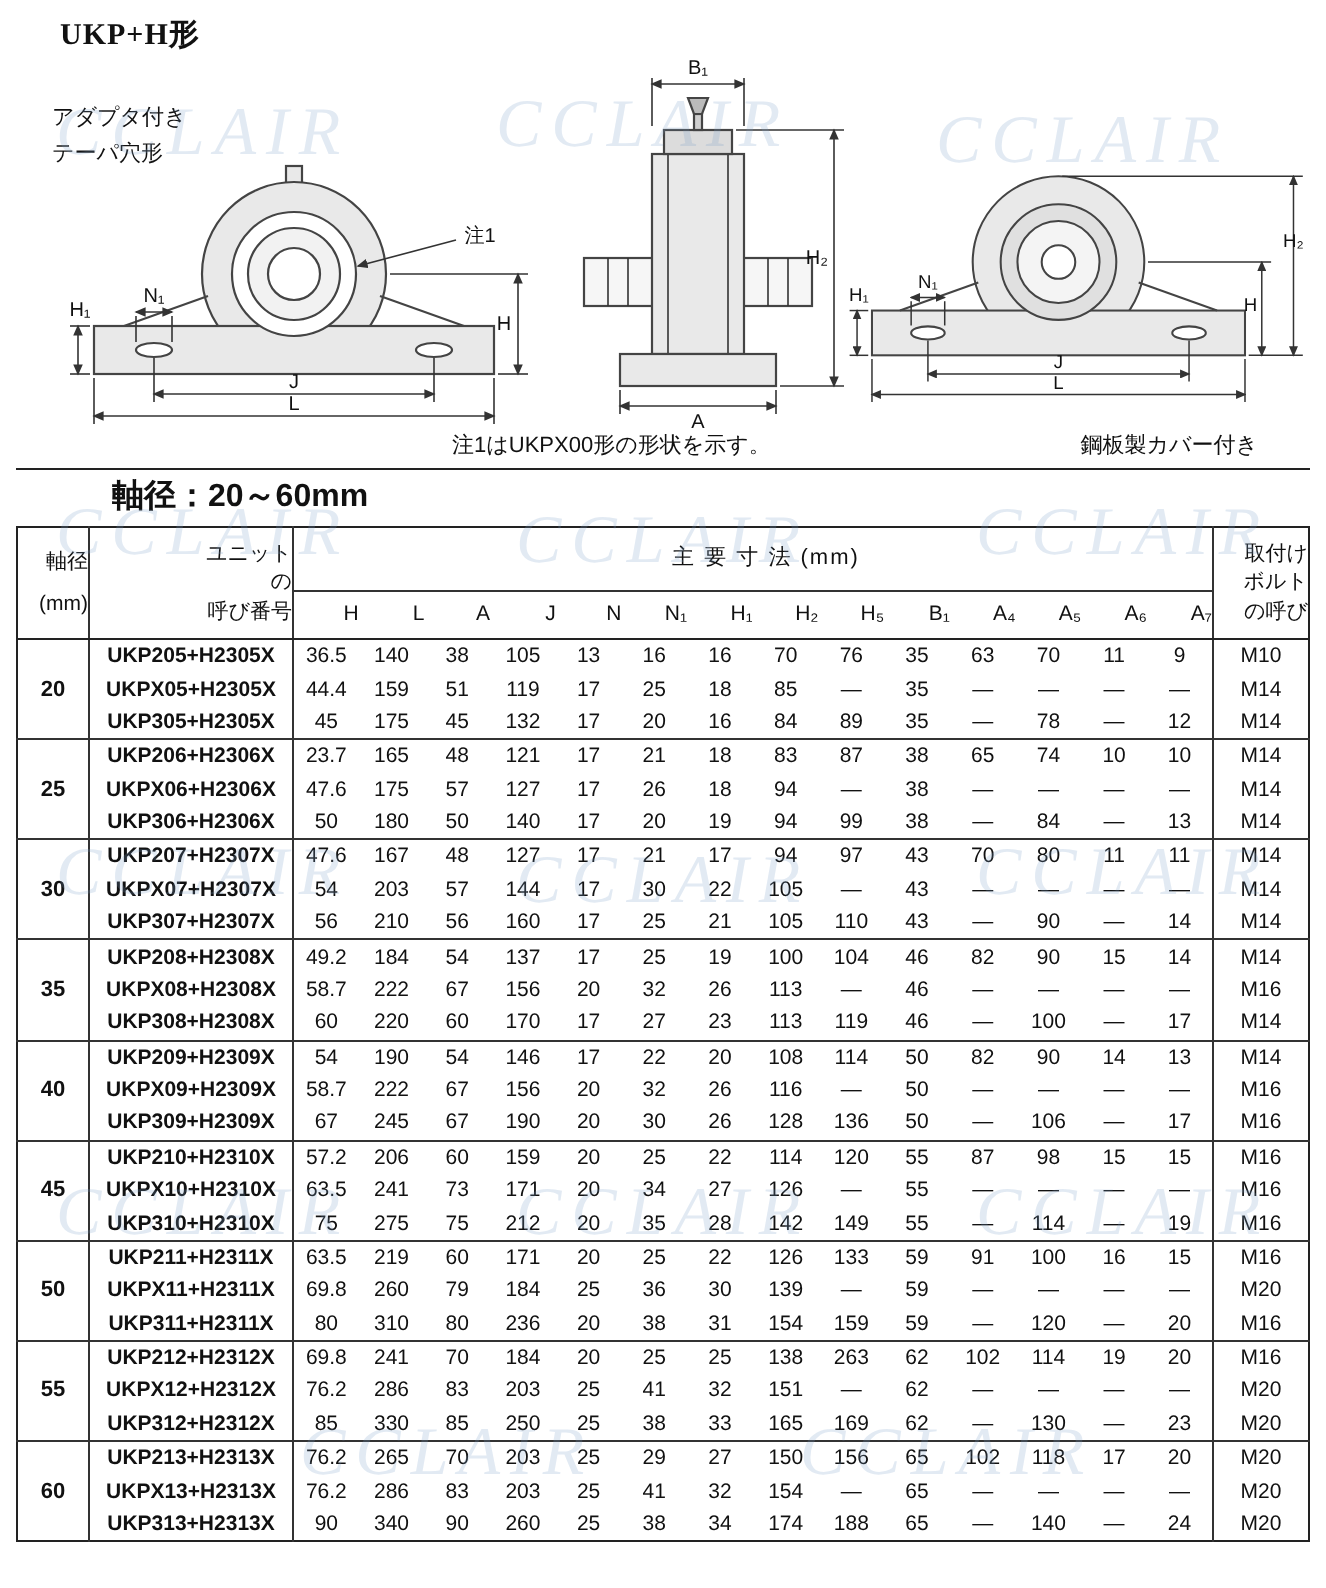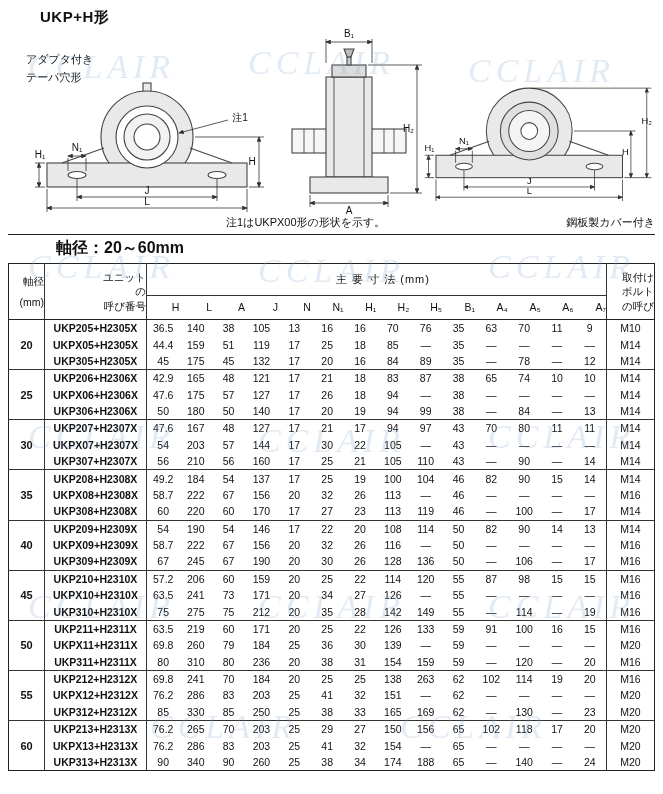"UKP+H形" .page-title { font-family: none -> Liberation Serif, serif; margin-left: 32px -> 22px }
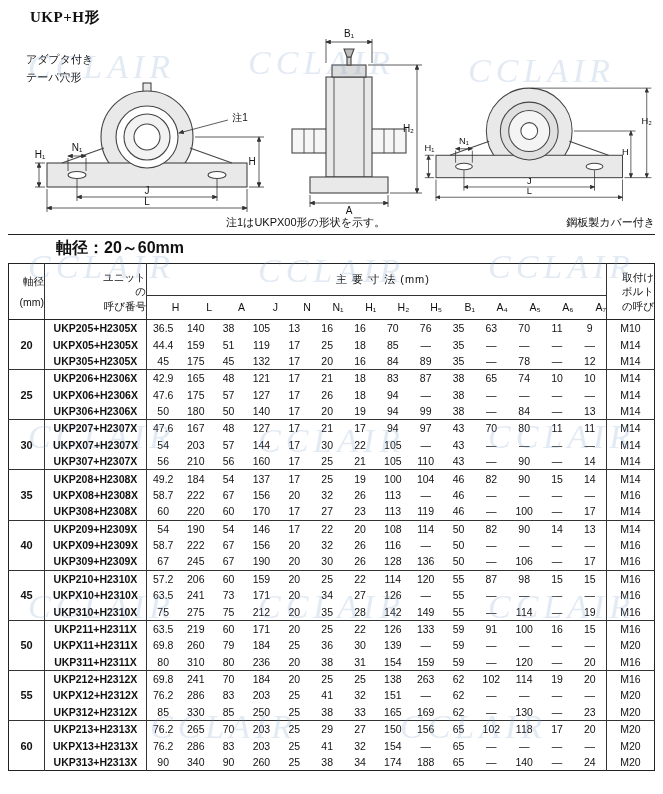"鋼板製カバー付き" .cover-note { margin-right: none -> 26px }
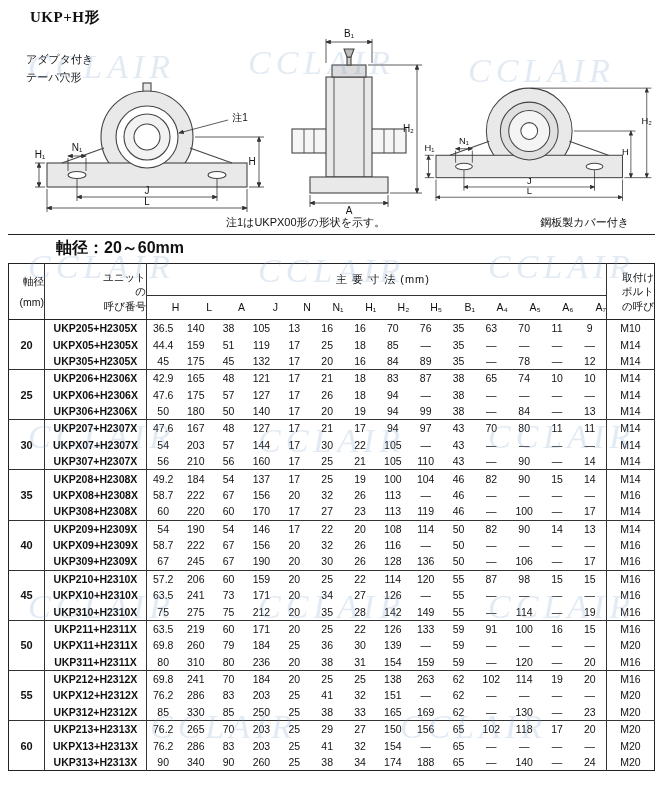"42.9" td.dim-cell { text: 42.9 -> 23.7 }
